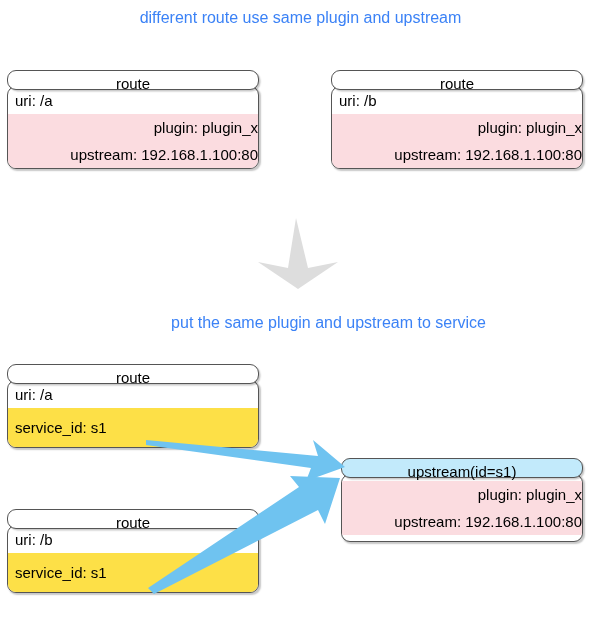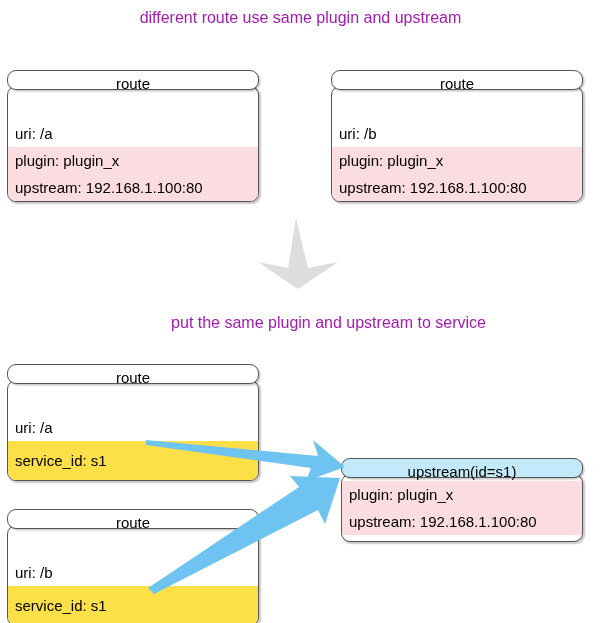"different route use same plugin" .caption { color: #a21caf -> #3b82f6 }
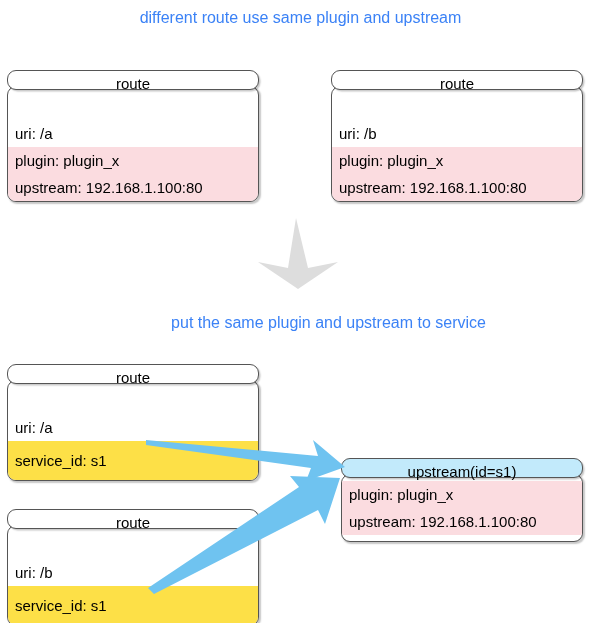"uri: /a" .row.plain { margin-top: 33px -> none }
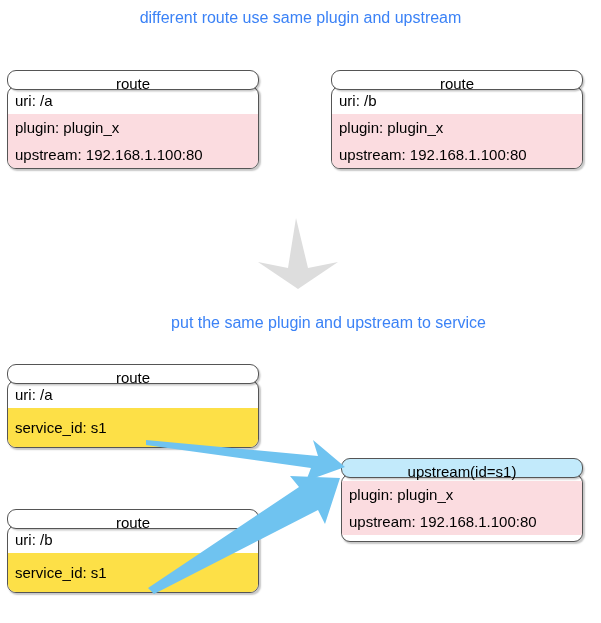"plugin: plugin_x" .seg-pink { text-align: none -> right }
